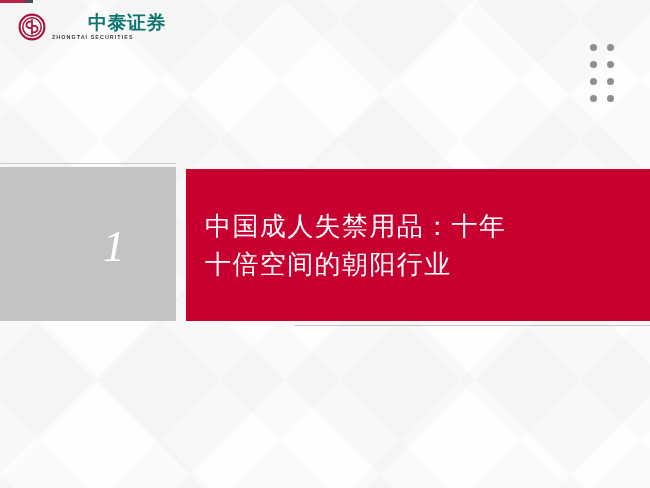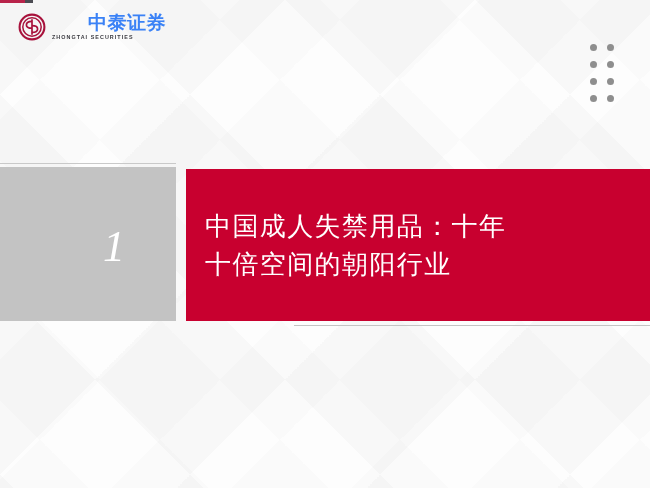"中泰证券" #logo-cn { color: #3b82f6 -> #0f766e }
